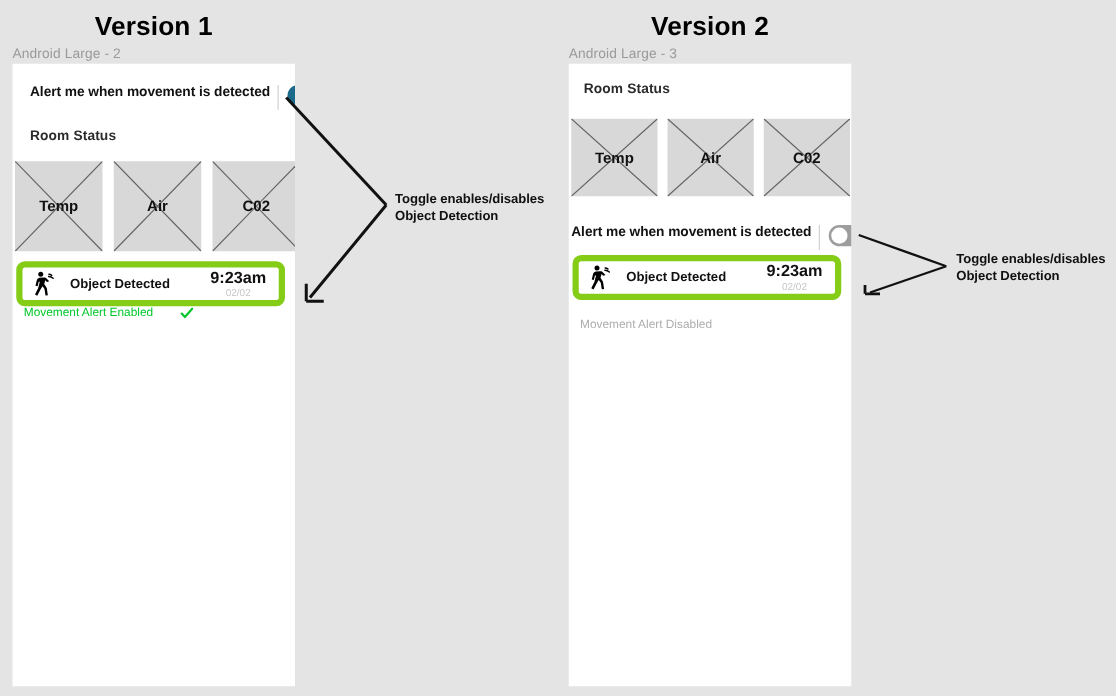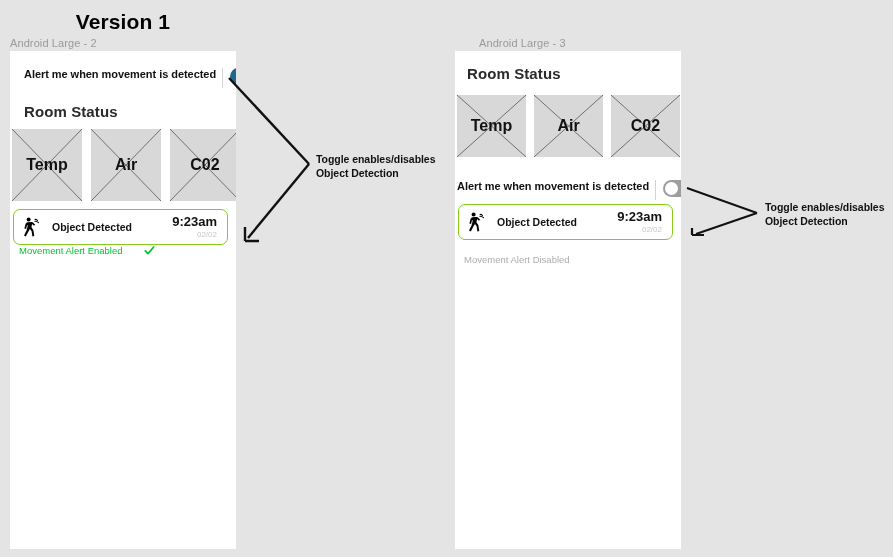"Version 2" div.version-title { html: none -> <div>Version 2</div> }
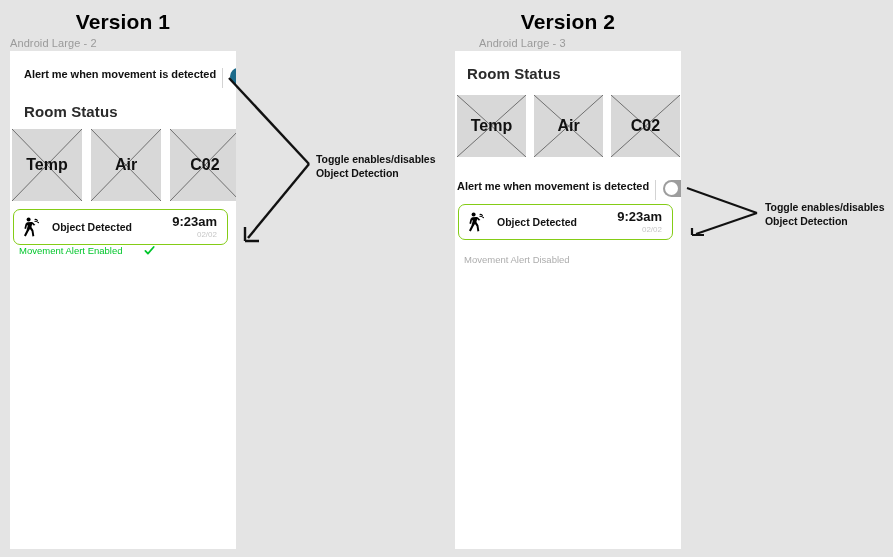"Android Large - 3" div.frame-label { left: 479px -> 455px }
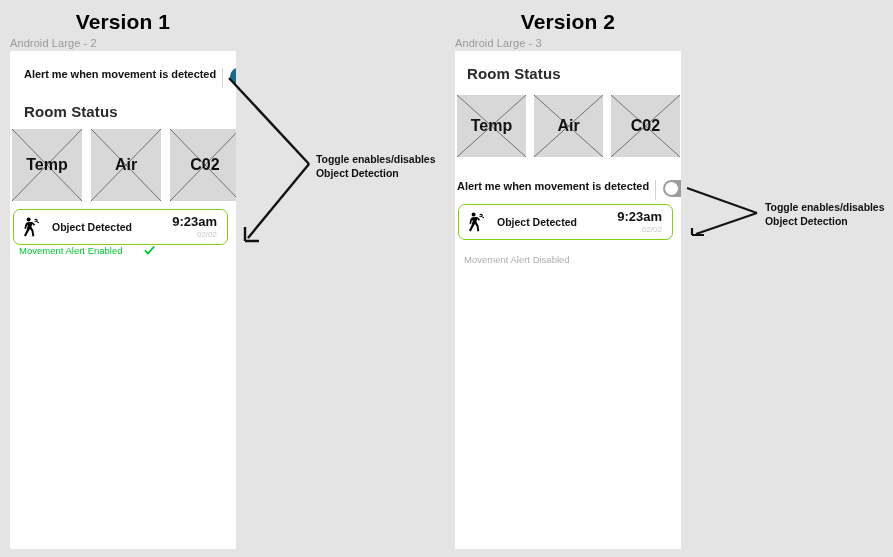"Room Status" .section-heading { font-size: 15px -> 11px }
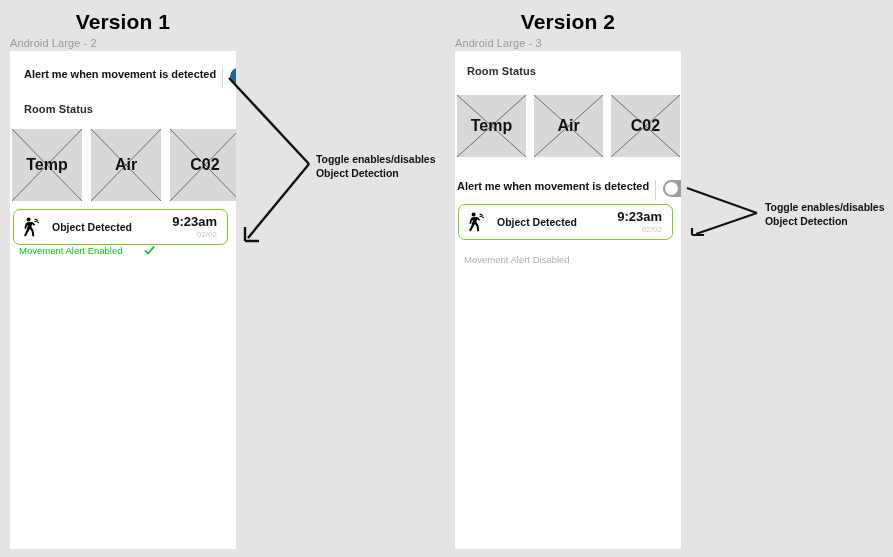"Temp" .tile-label { font-size: 16px -> 12px }
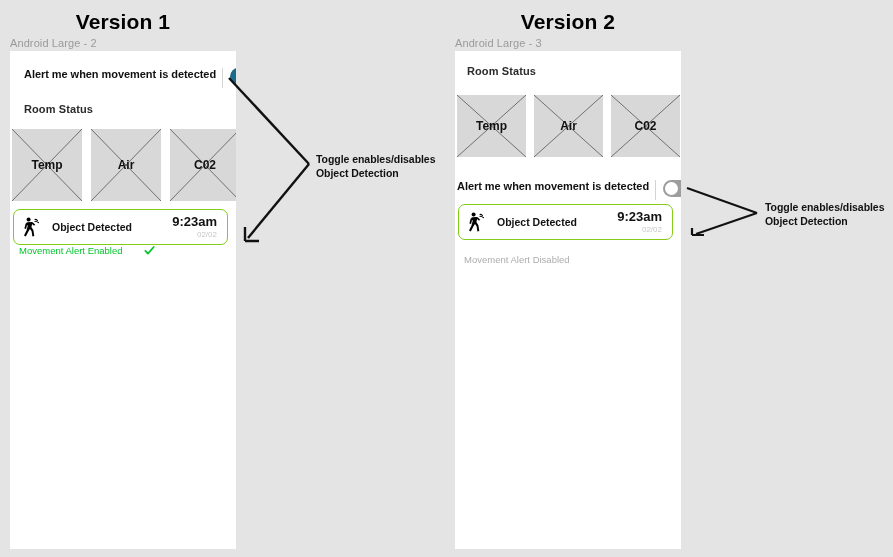"Object Detected" .notif-card { border: 1px solid #84cc16 -> 5px solid #84cc16 }
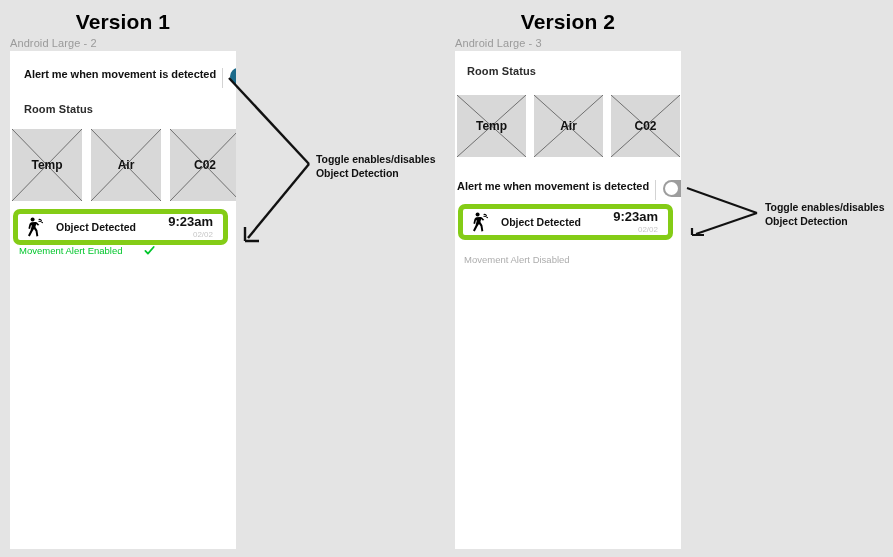"9:23am" .notif-right { text-align: right -> center }
